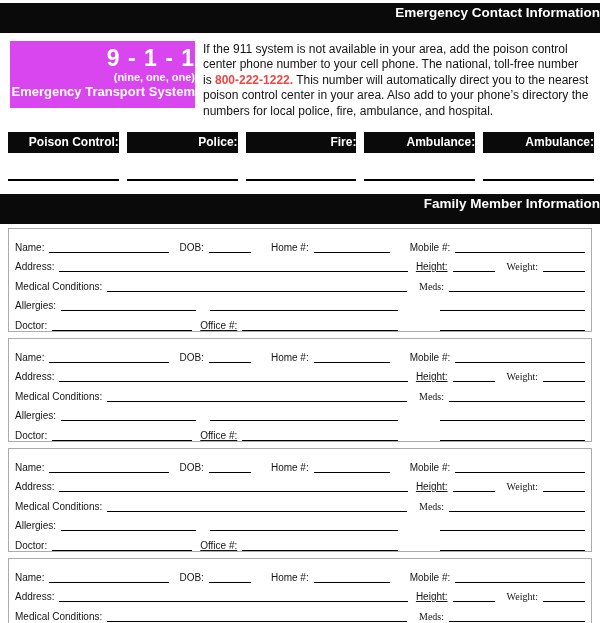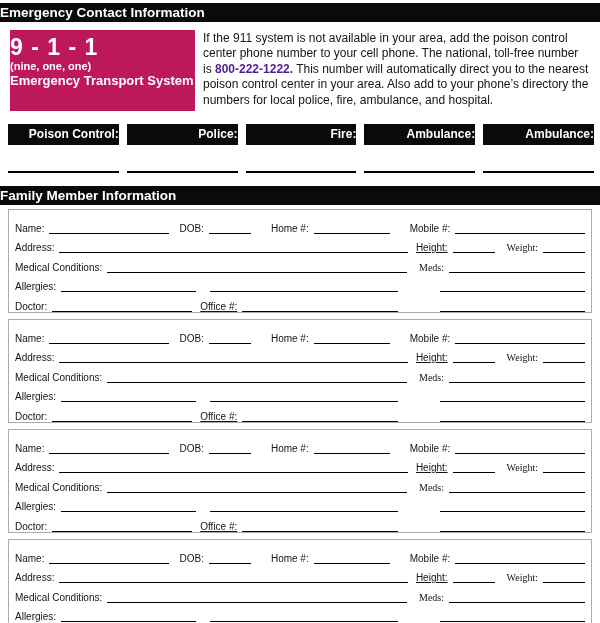"Emergency Contact Information" .title-bar { height: 19px -> 30px; text-align: left -> right }
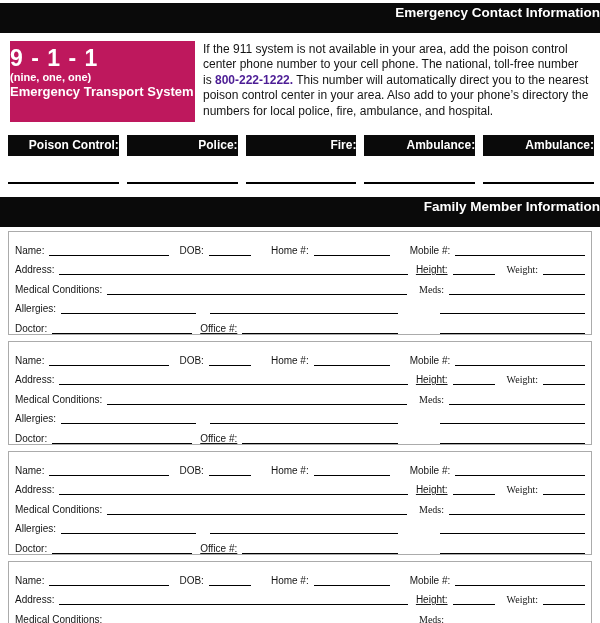"9 - 1 - 1" .red-box { background: #be185d -> #d946ef; height: 81px -> 67px; text-align: left -> right }
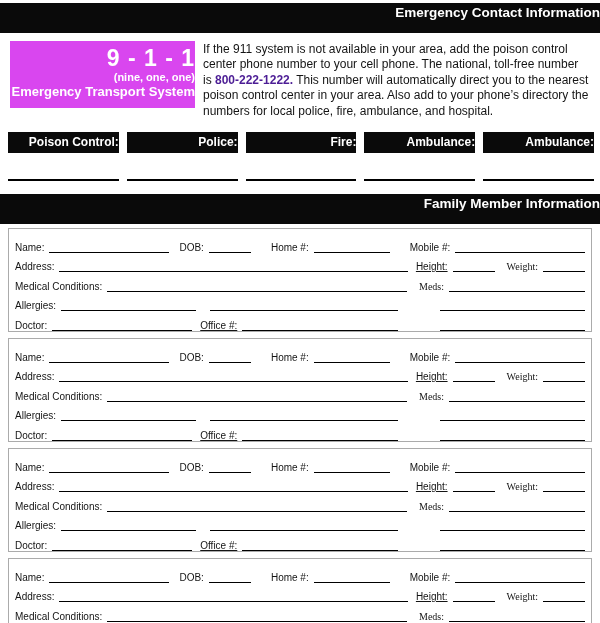"800-222-1222." .instructions .red-phone { color: #4c1d95 -> #ef4444 }
